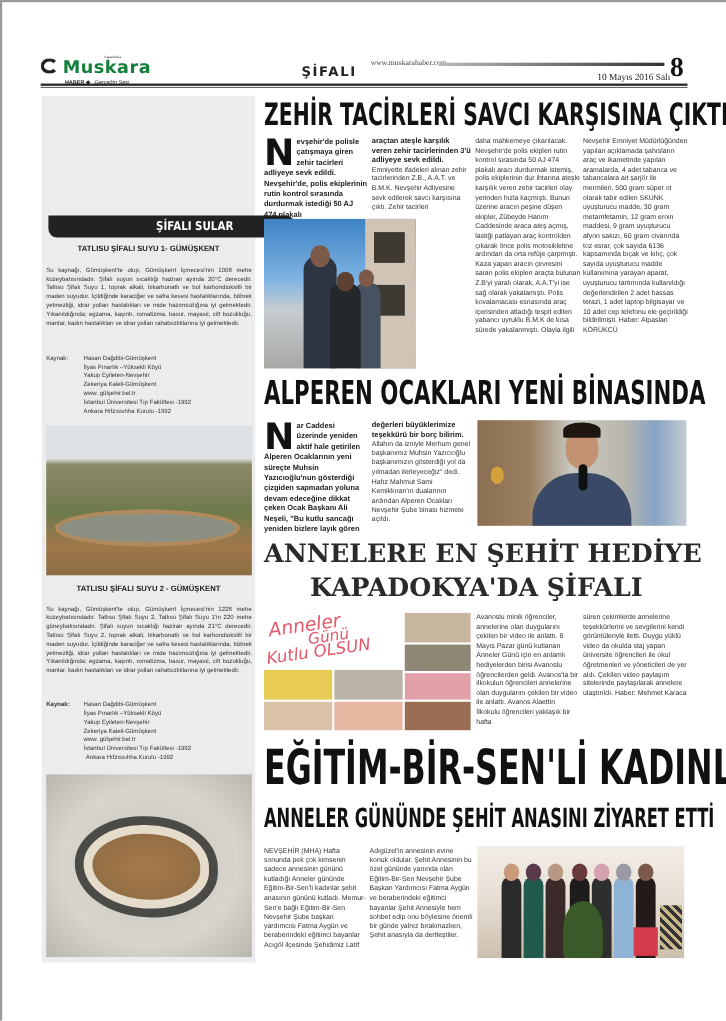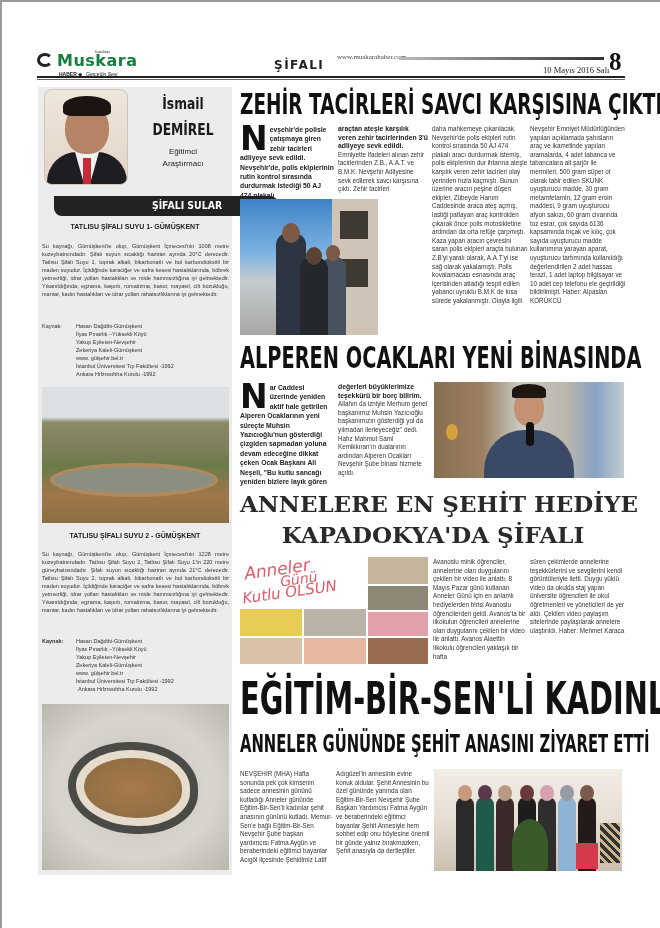"İsmail" div.author-box { html: <div> <div> <div></div> <div></div> <div></div> <div></div> <div></div> </div> <div>İsmail</div> <div>DEMİREL</div> <div>Eğitimci</div> <div>Araştırmacı</div> </div> -> none }
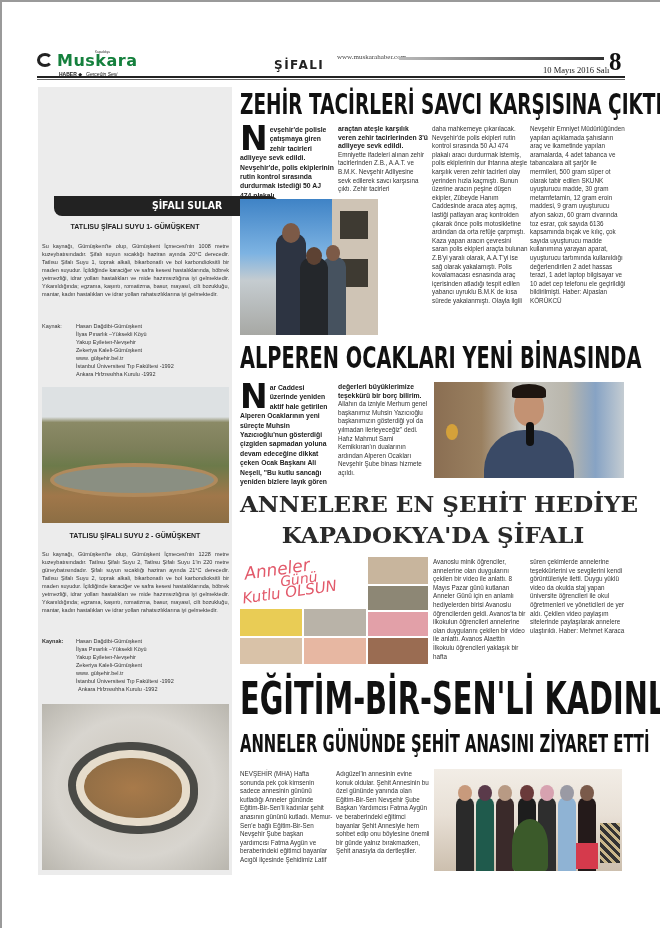"ŞİFALI SULAR" .column-title-bar { left: 16px -> 6px }
